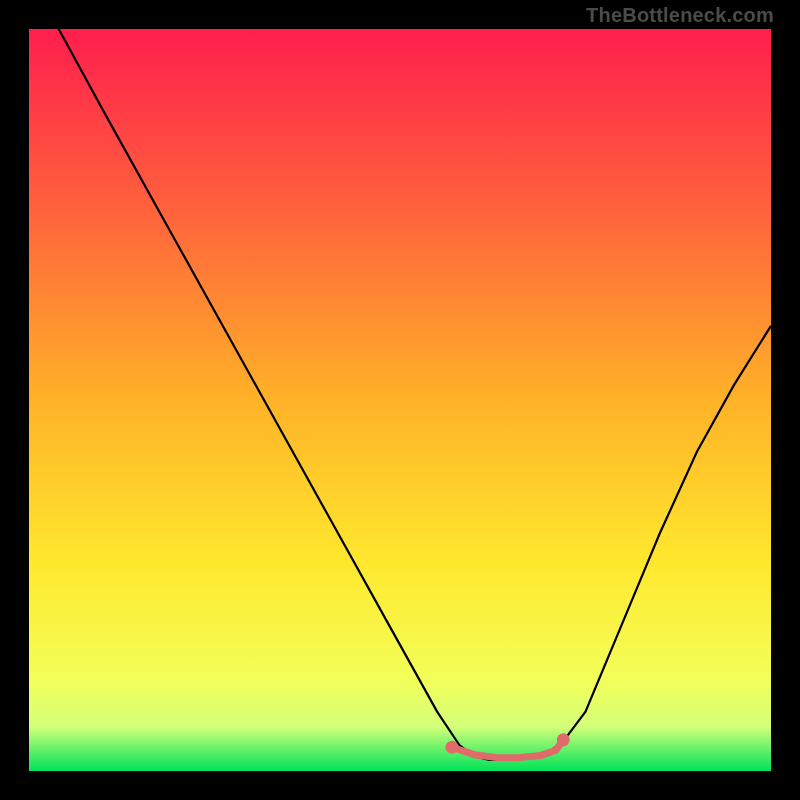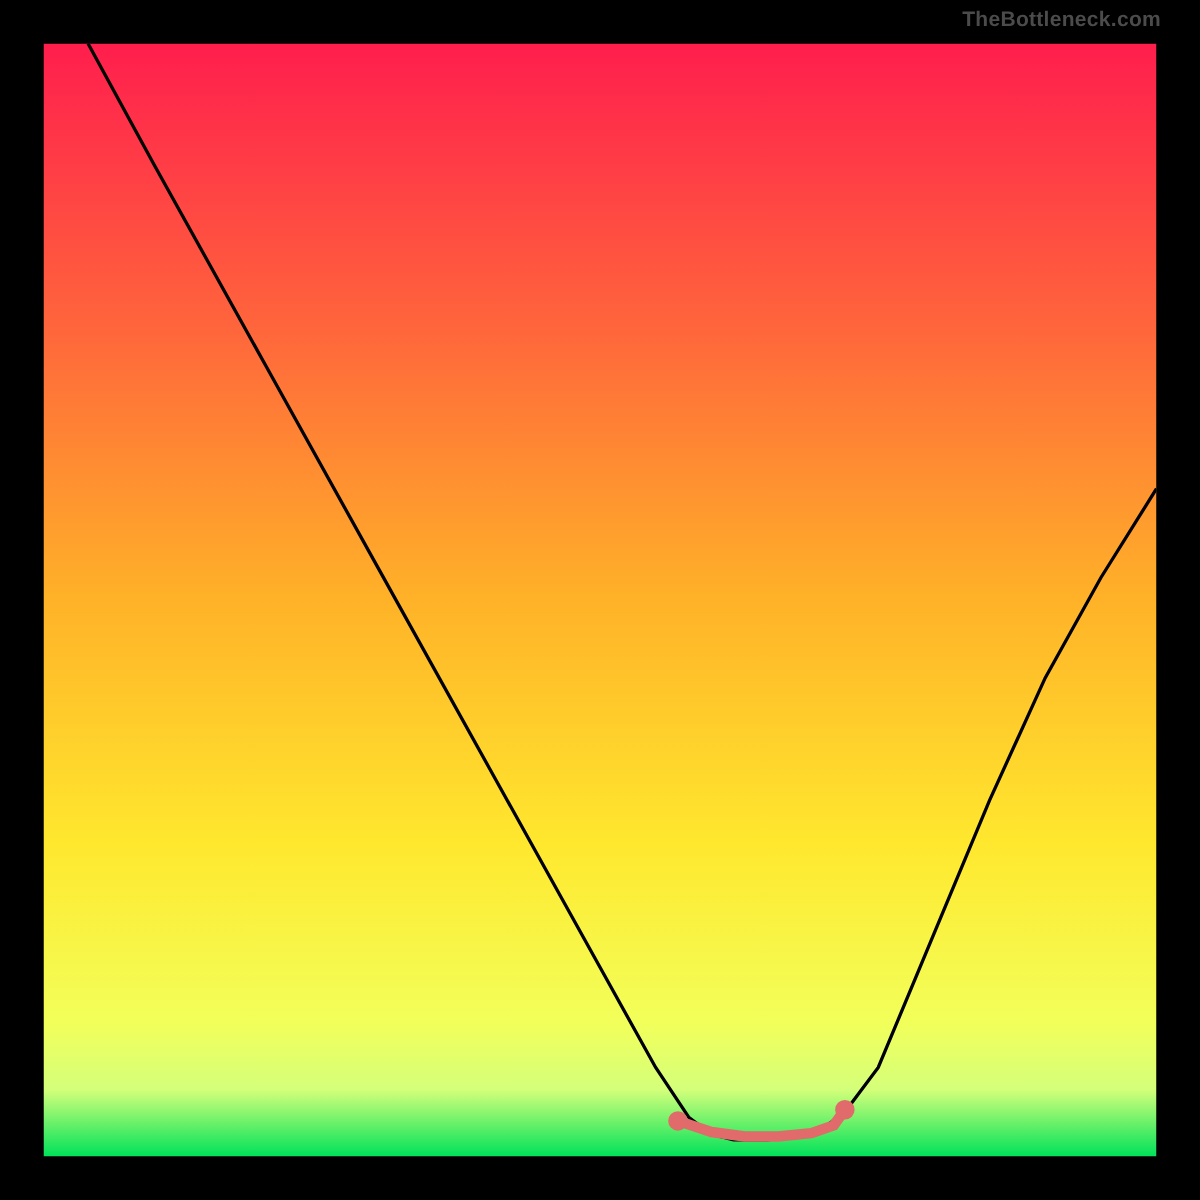"TheBottleneck.com" .watermark { font-size: 14px -> 20px }
